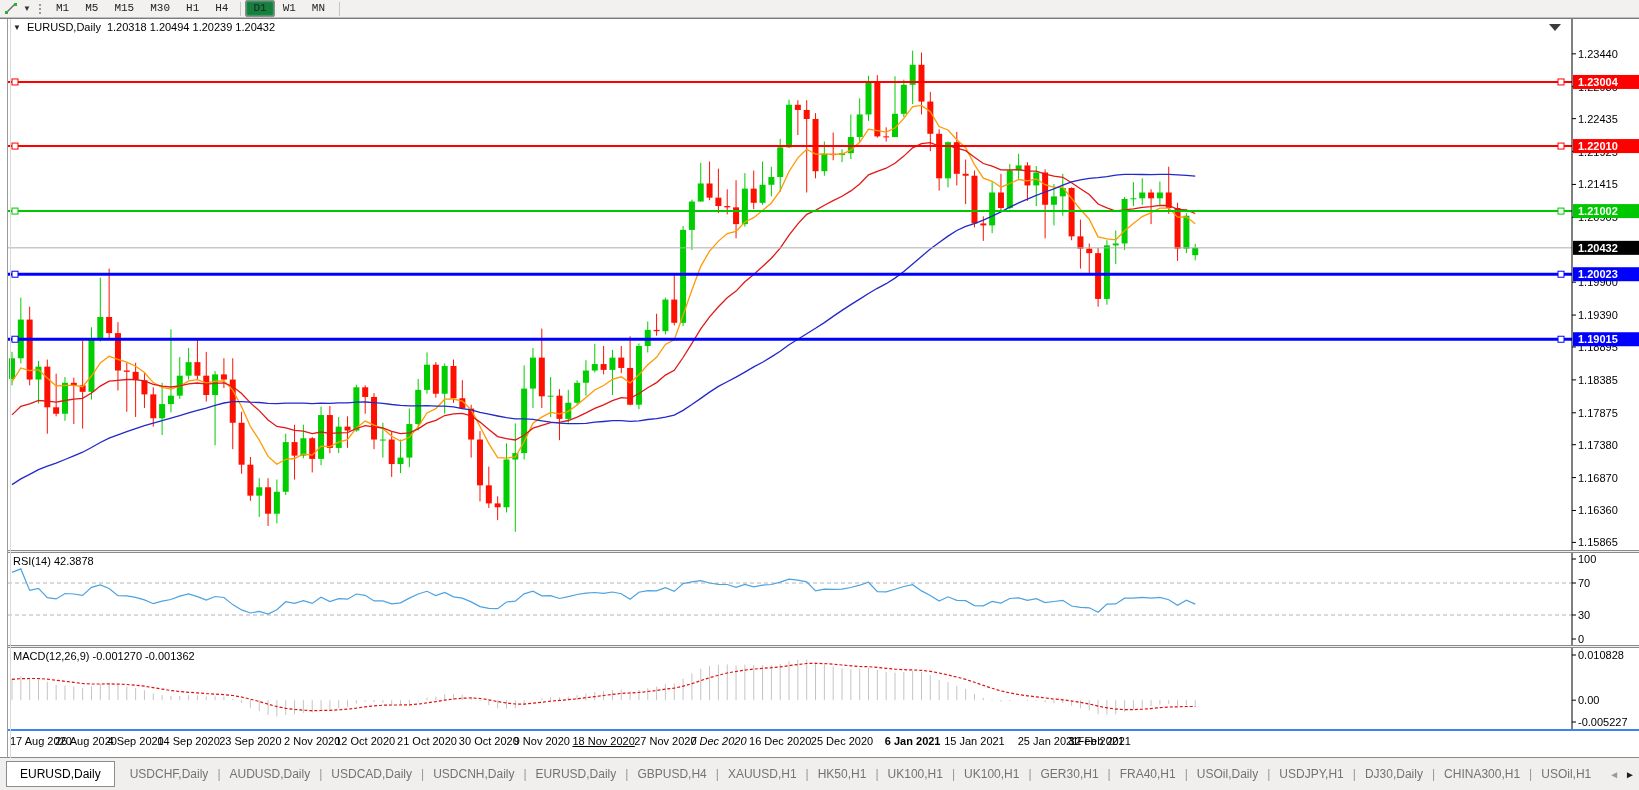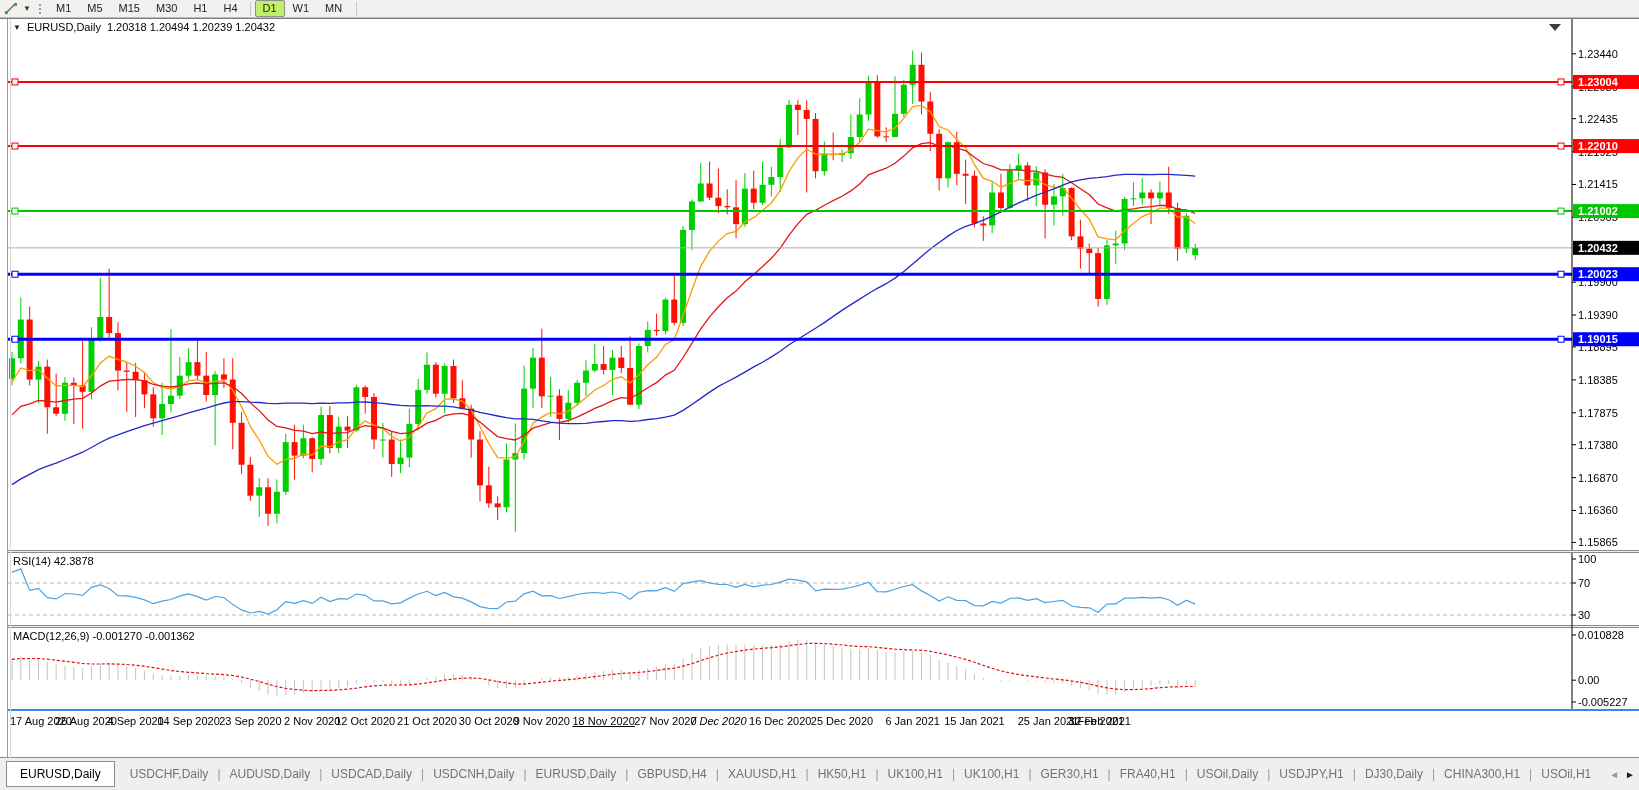"M1" .tf-btn { font-family: none -> Liberation Mono, monospace }
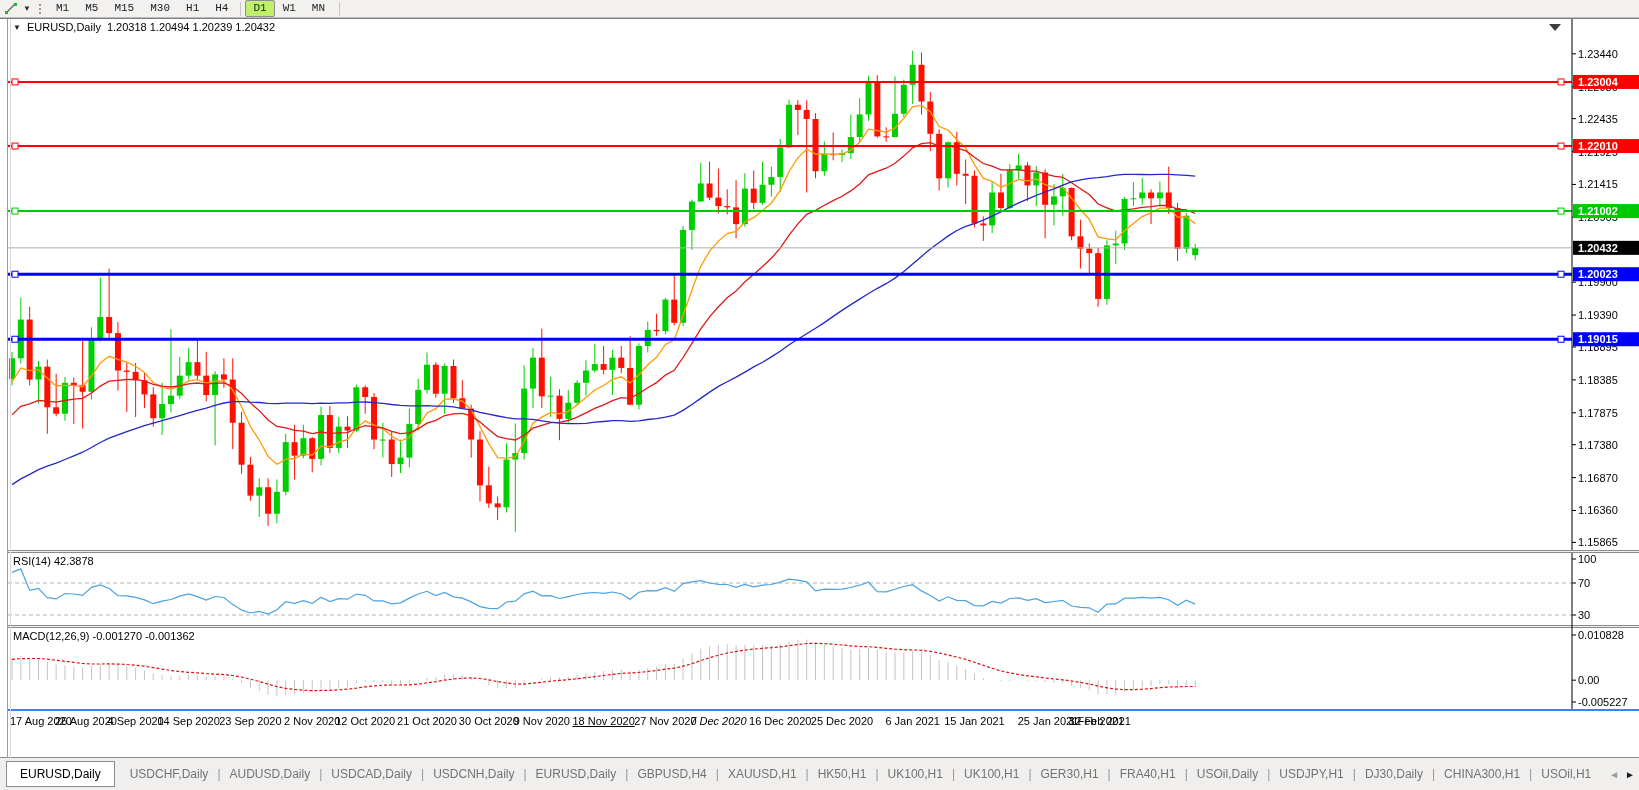"D1" .tf-btn.active { background: #bef264 -> #15803d }
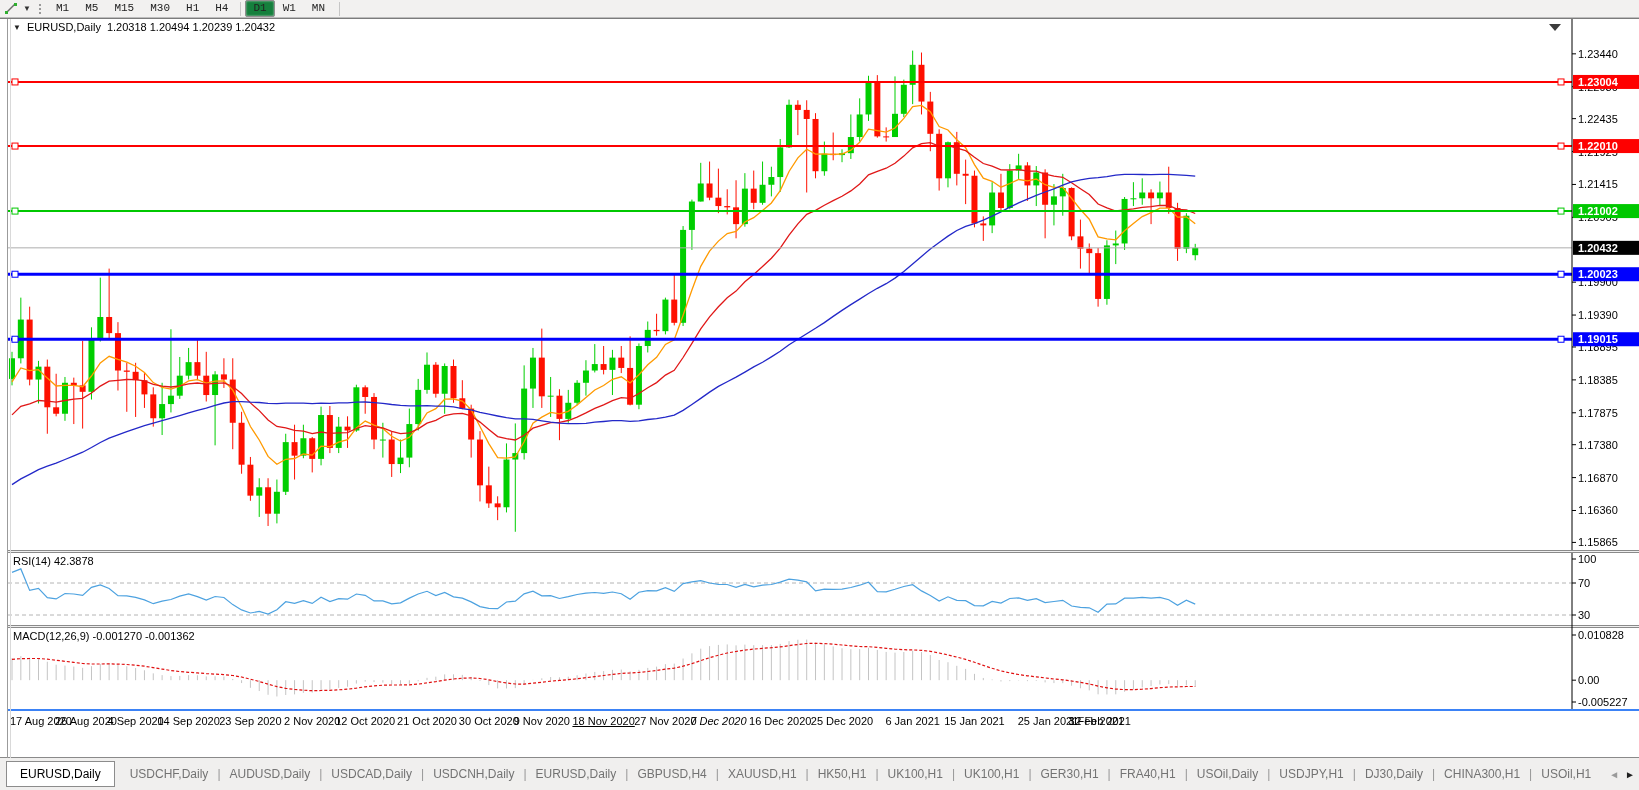"RSI(14) 42.3878" #rsi-pane { height: 72px -> 92px }
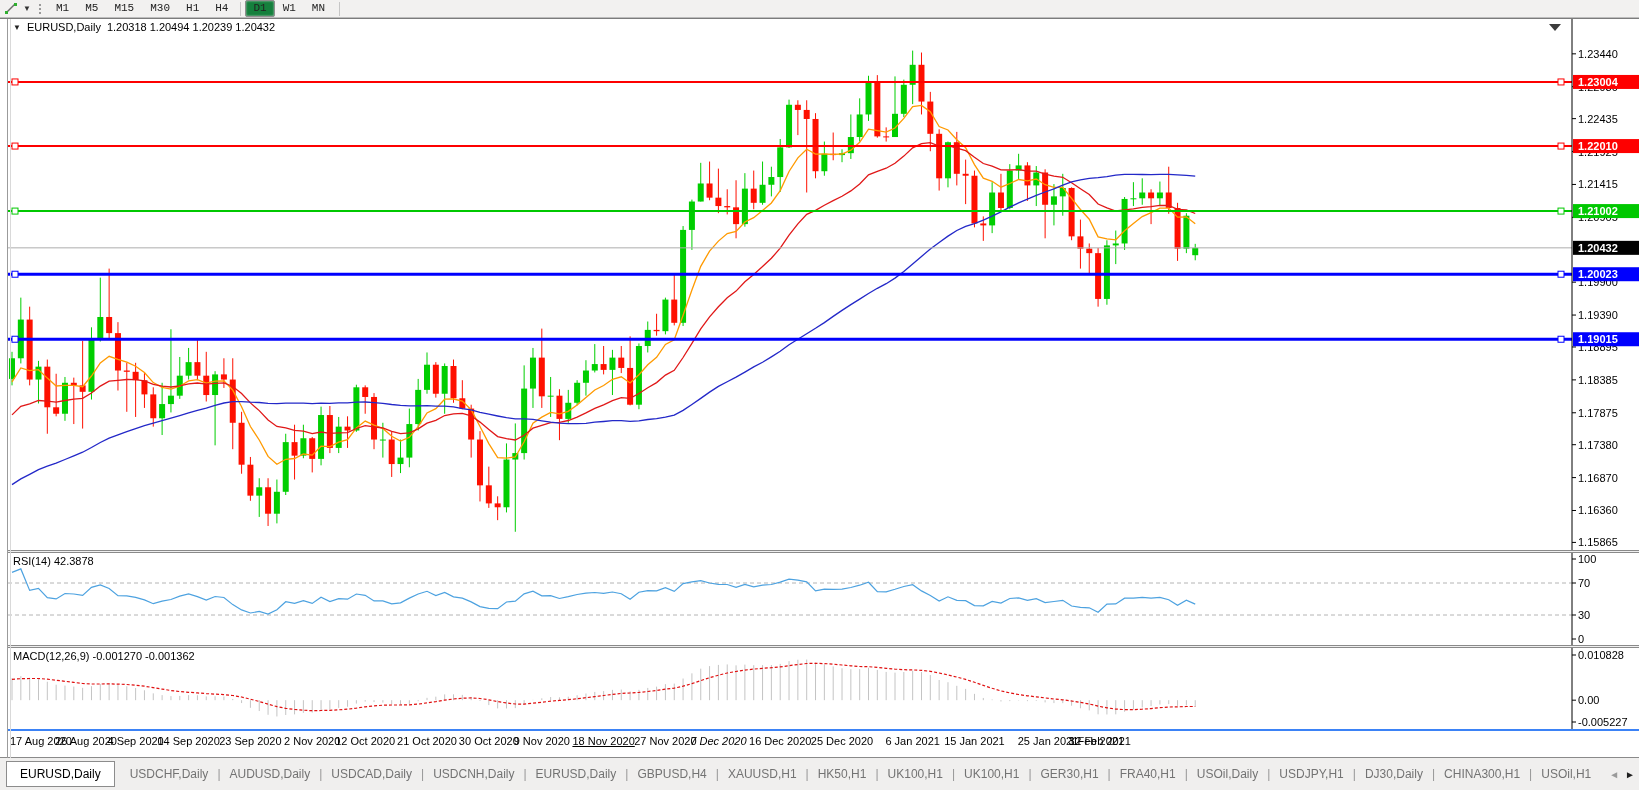"6 Jan 2021" span.date-label { font-weight: none -> bold }
